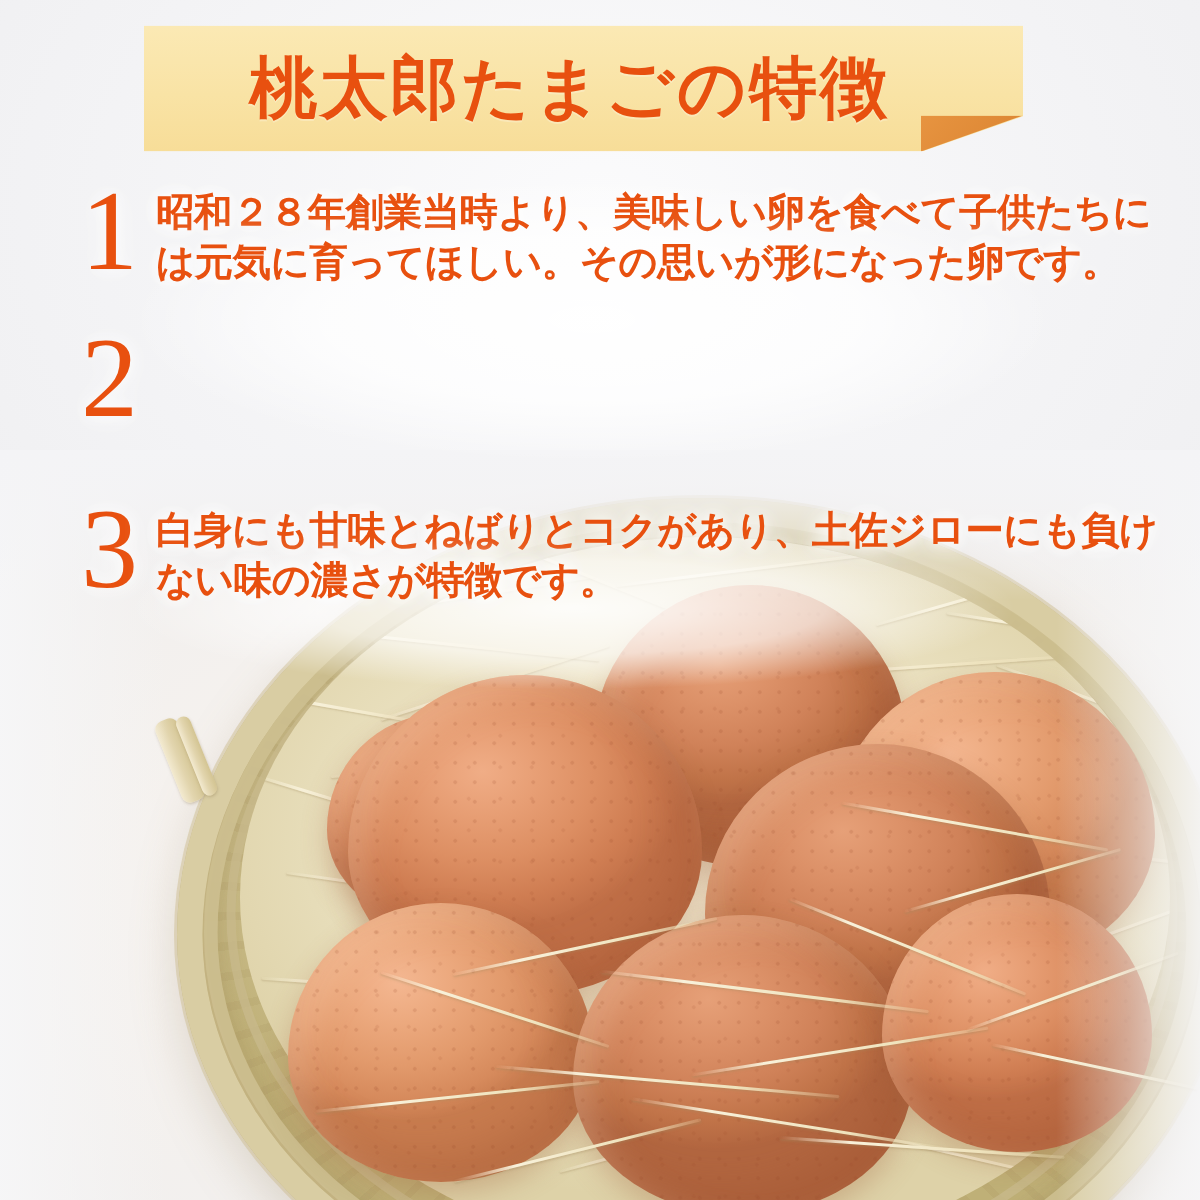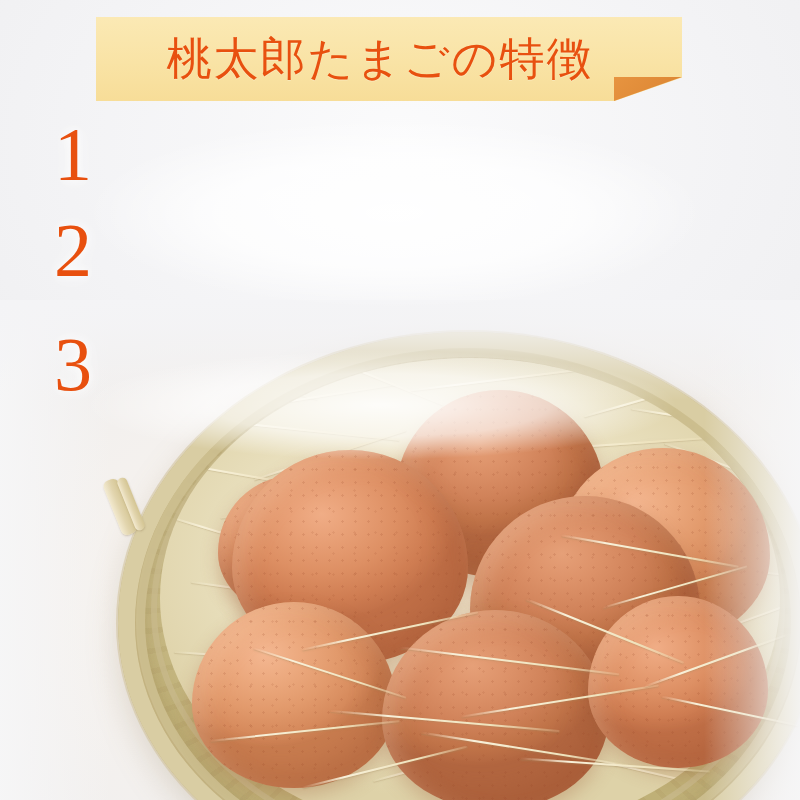"桃太郎たまごの特徴" .banner-title { font-weight: 400 -> 700 }
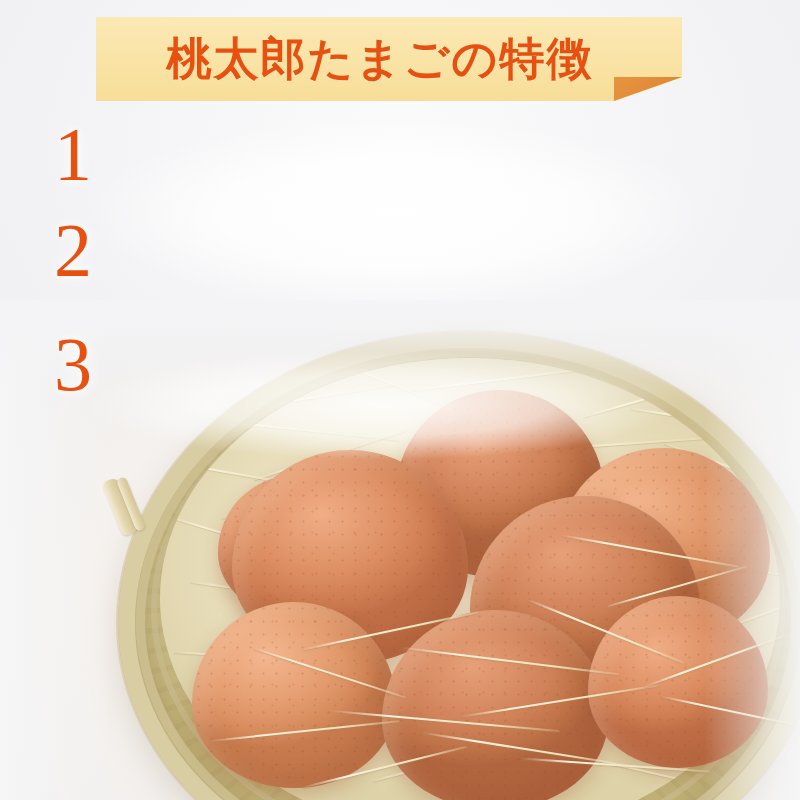"昭和２８年創業当時より、美味しい卵を食べて子供たちには元気に育ってほしい。その思" div.feature-text { html: none -> <div>昭和２８年創業当時より、美味しい卵を食べて子供たちには元気に育ってほしい。その思いが形になった卵です。</div> }
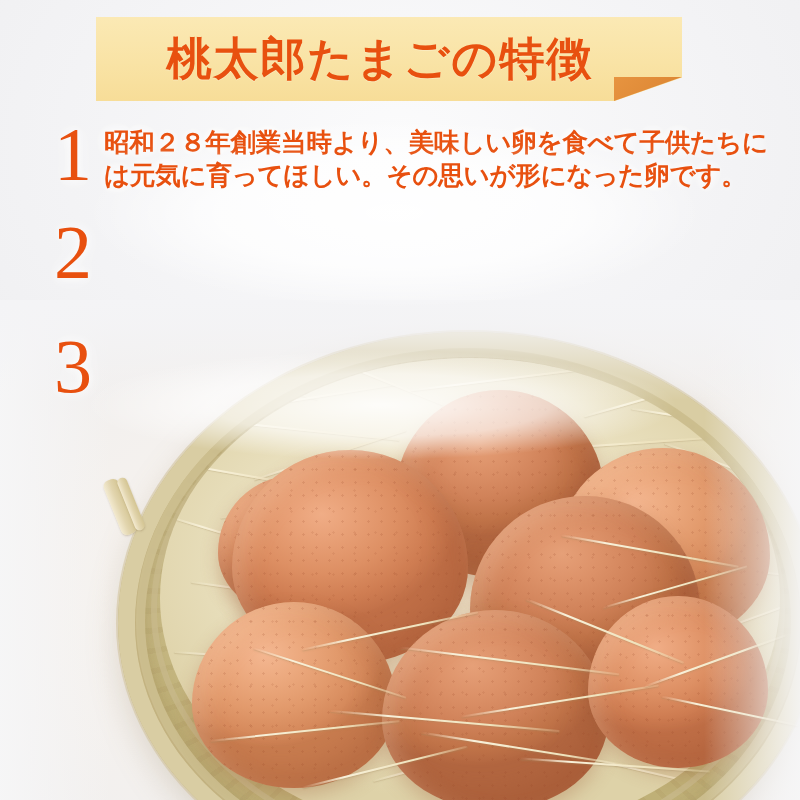"白身にも甘味とねばりとコクがあり、土佐ジローにも負けない味の濃さが特徴です。" div.feature-text { html: none -> <div>白身にも甘味とねばりとコクがあり、土佐ジローにも負けない味の濃さが特徴です。</div> }
